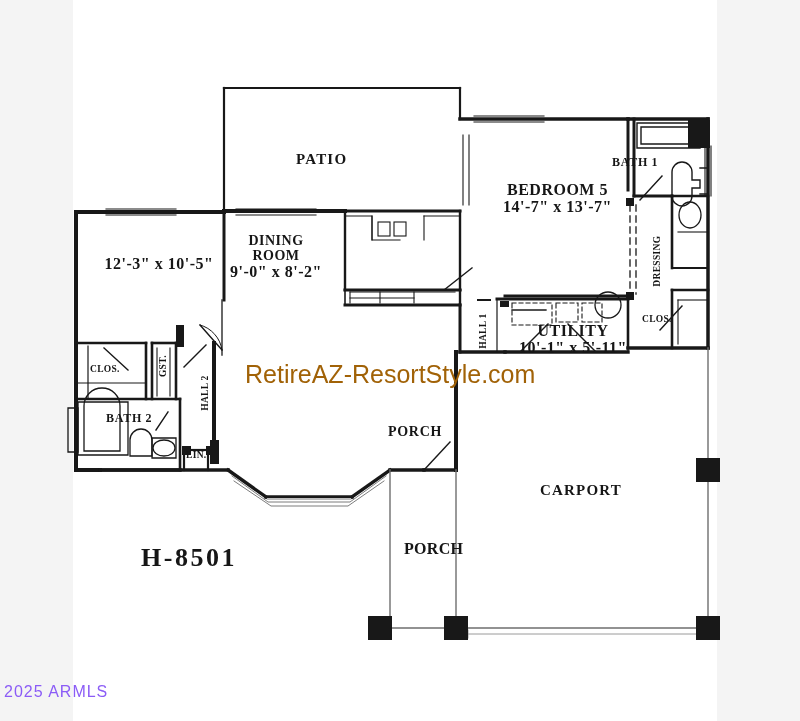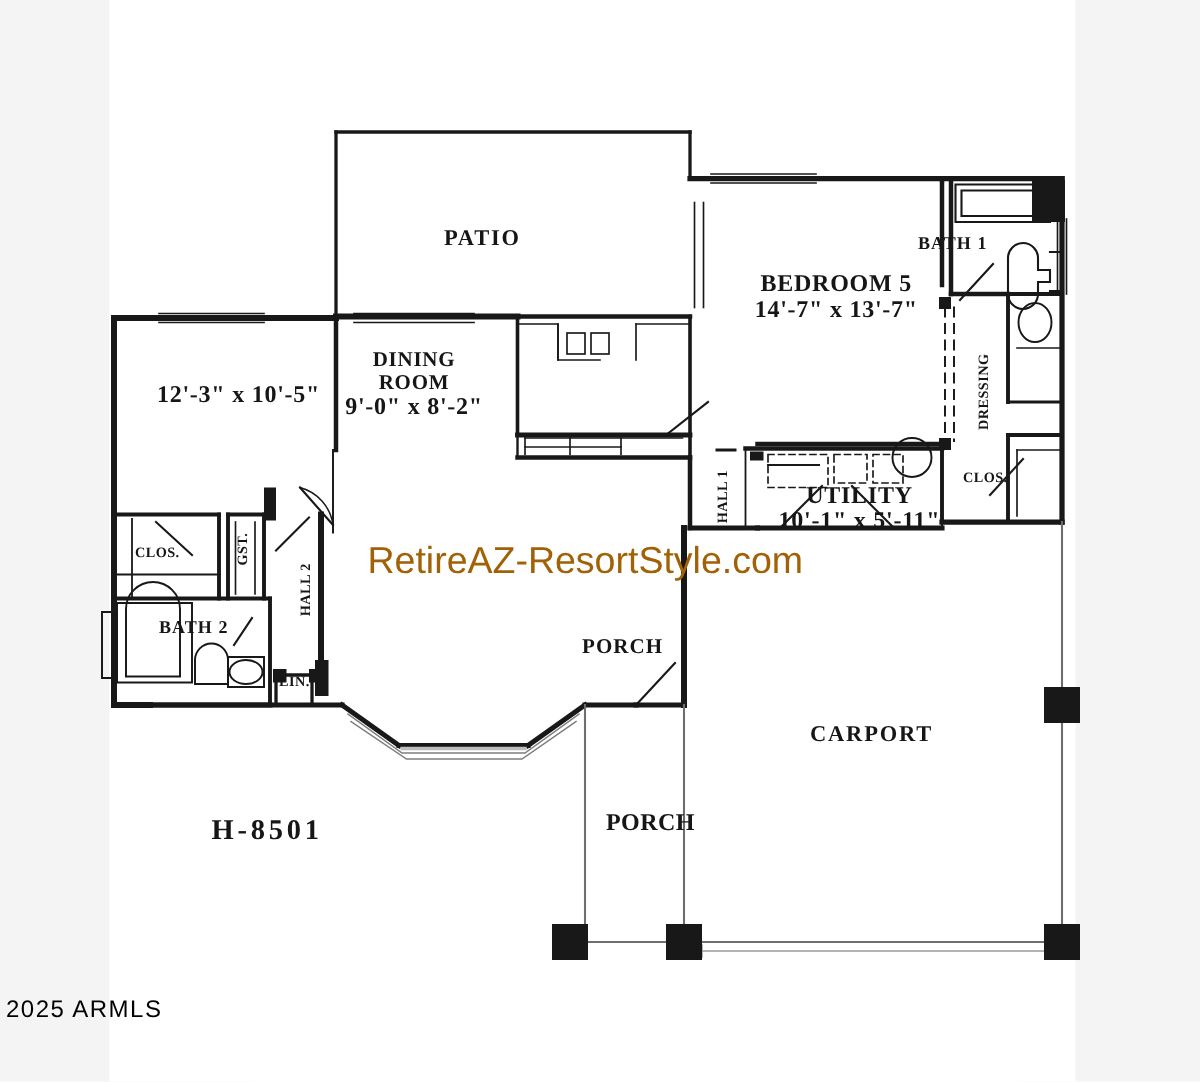"H-8501" .lbl.plancode { font-size: 19px -> 26px }
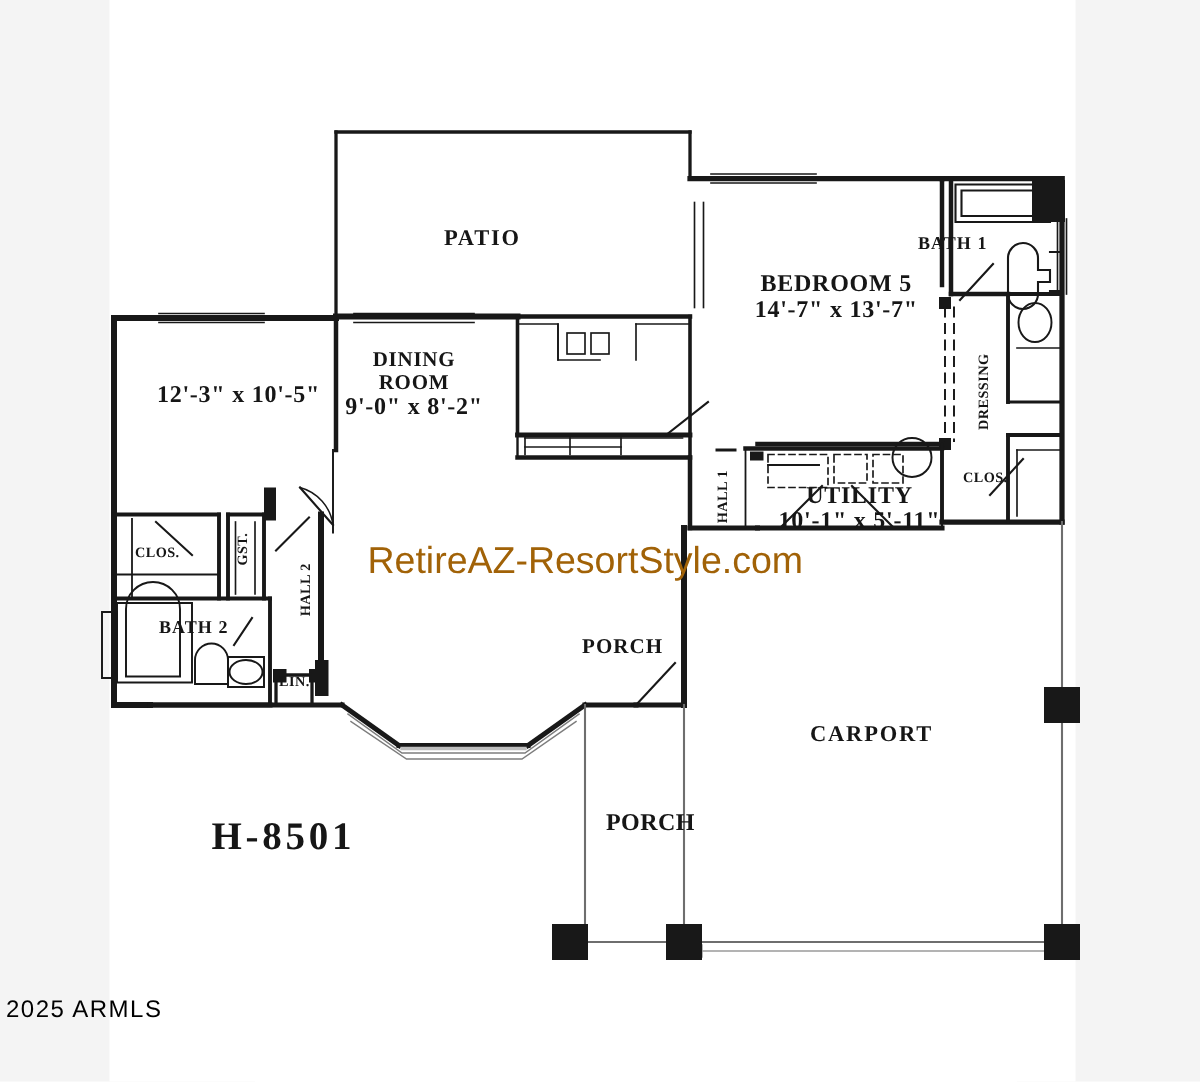"2025 ARMLS" .footer { bottom: 38px -> 20px; color: #000000 -> #8b5cf6 }
